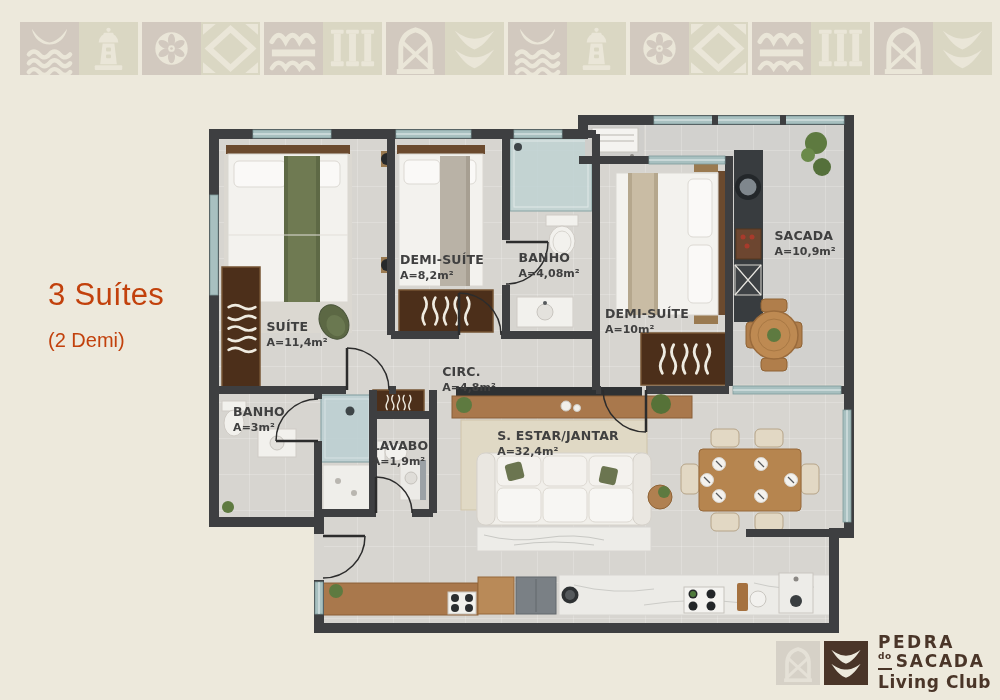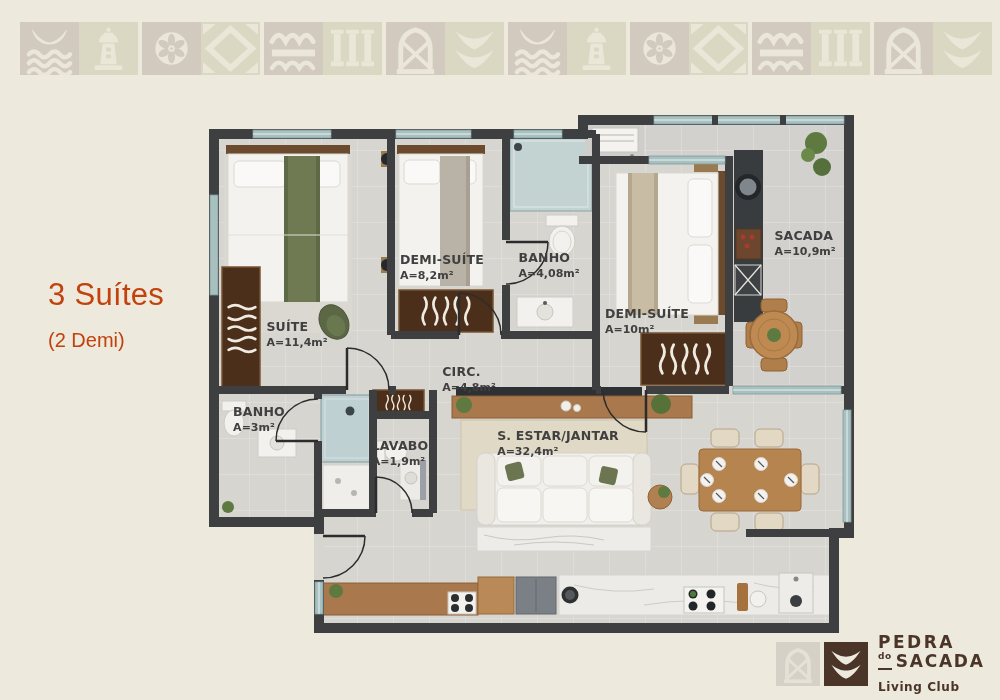"Living Club" .lt3 { font-size: 12px -> 17px; margin-top: 10px -> 2px }
